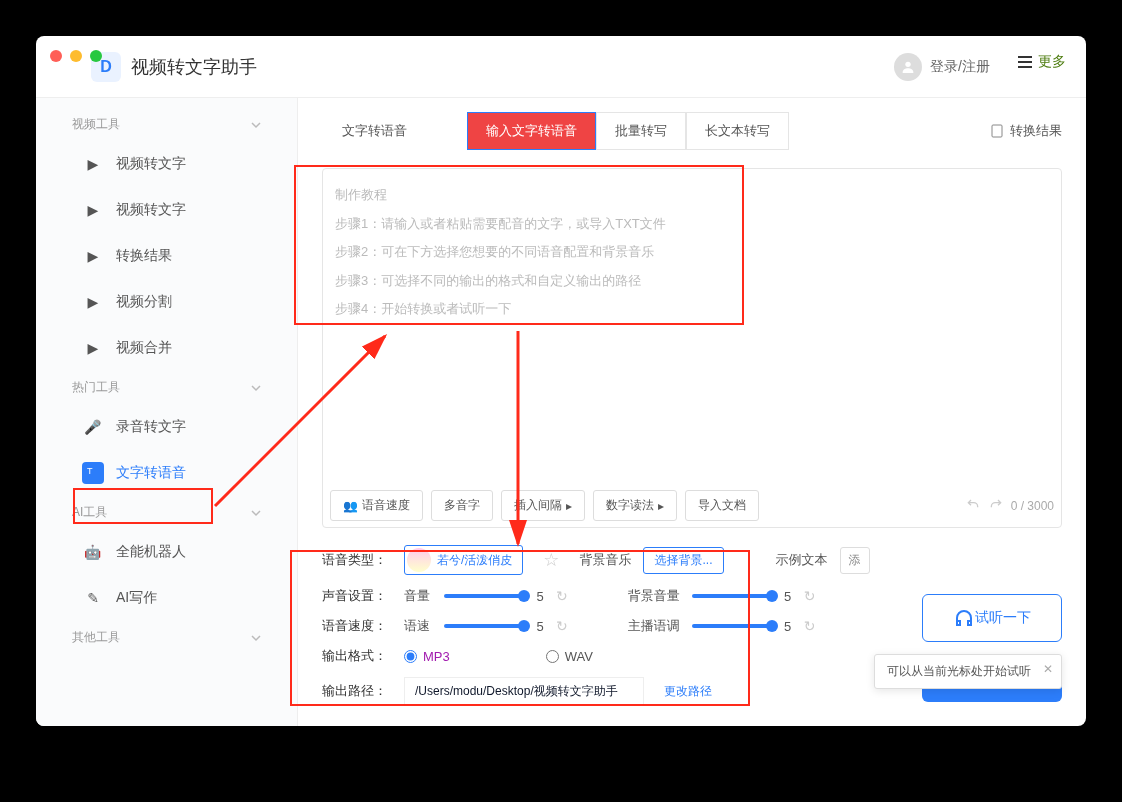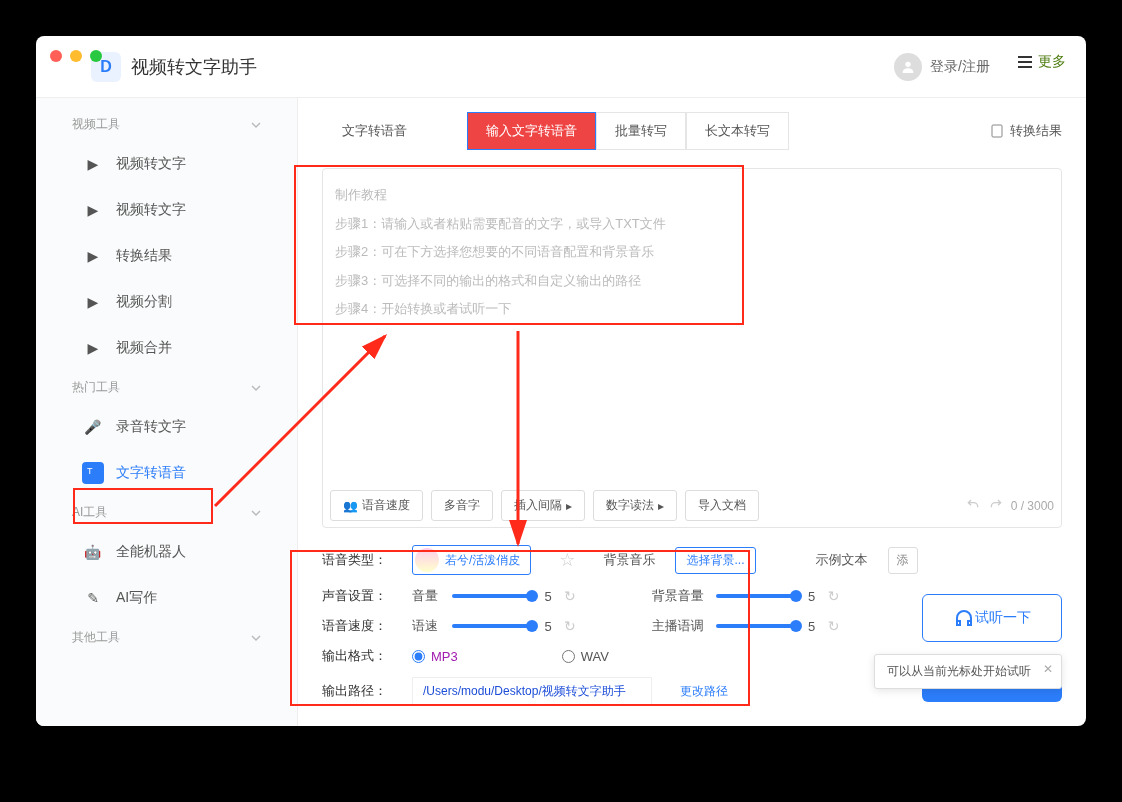"语音类型：" .srow { gap: 20px -> 12px }
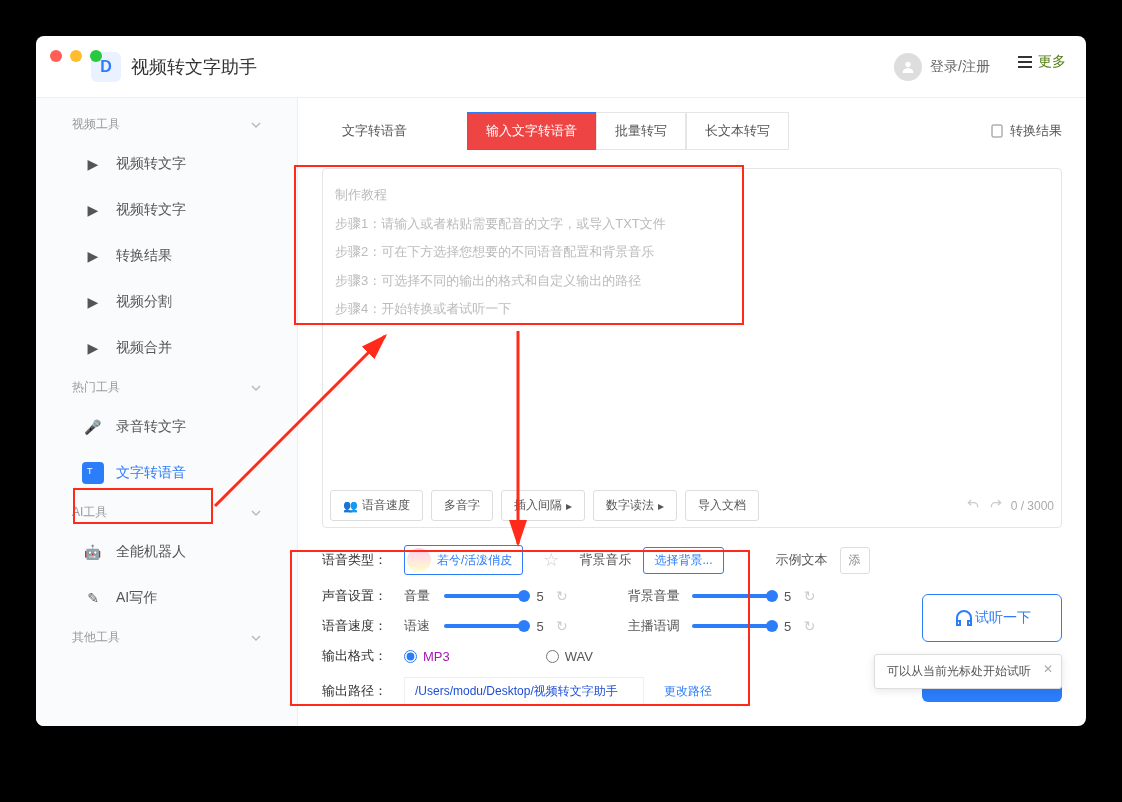"/Users/modu/Desktop/视频转文字助手" .path-in { color: #1d4ed8 -> #0f172a }
